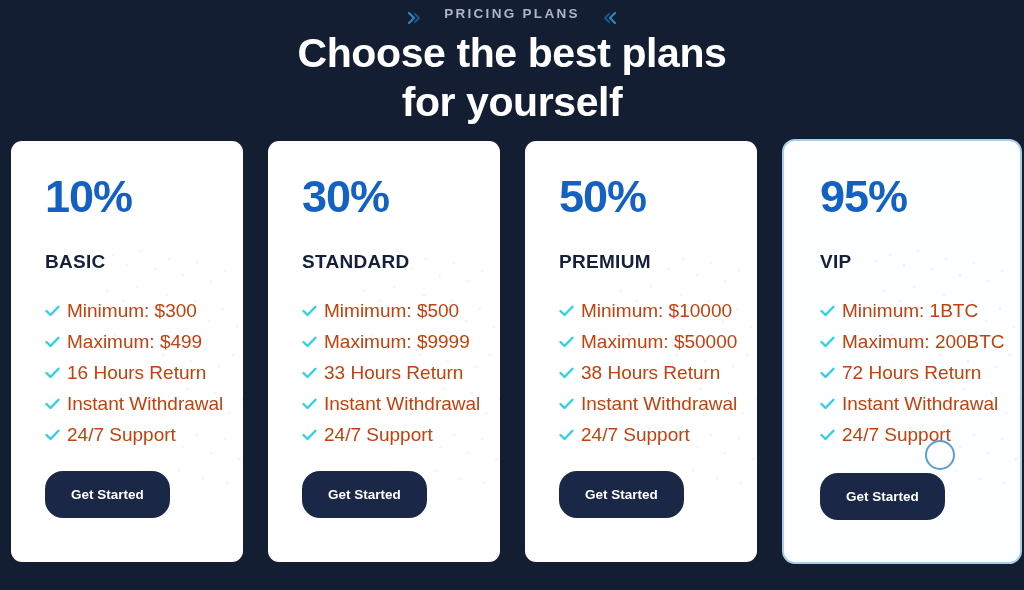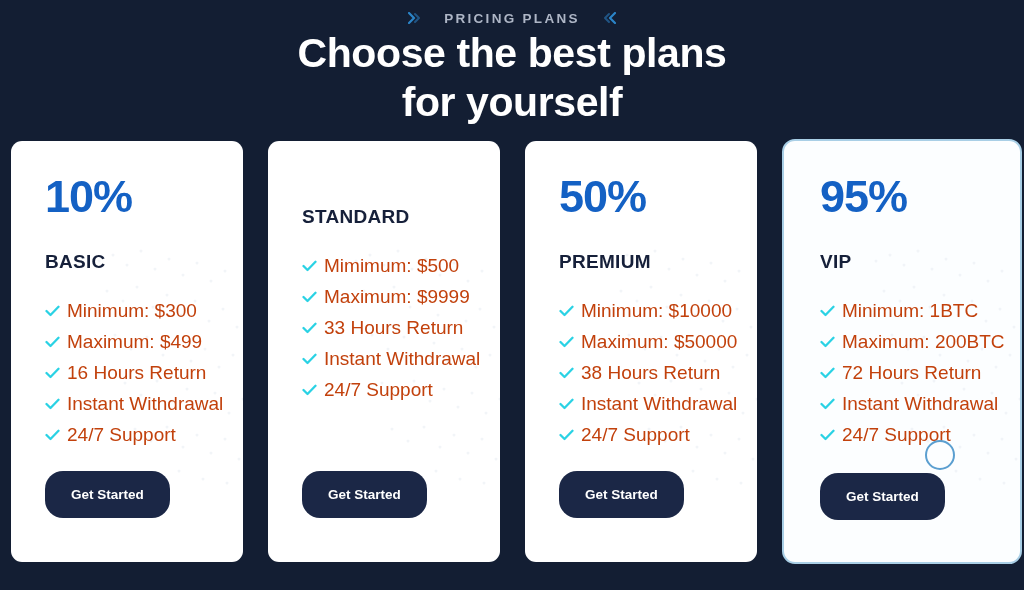"PRICING PLANS" .eyebrow { align-items: center -> none }
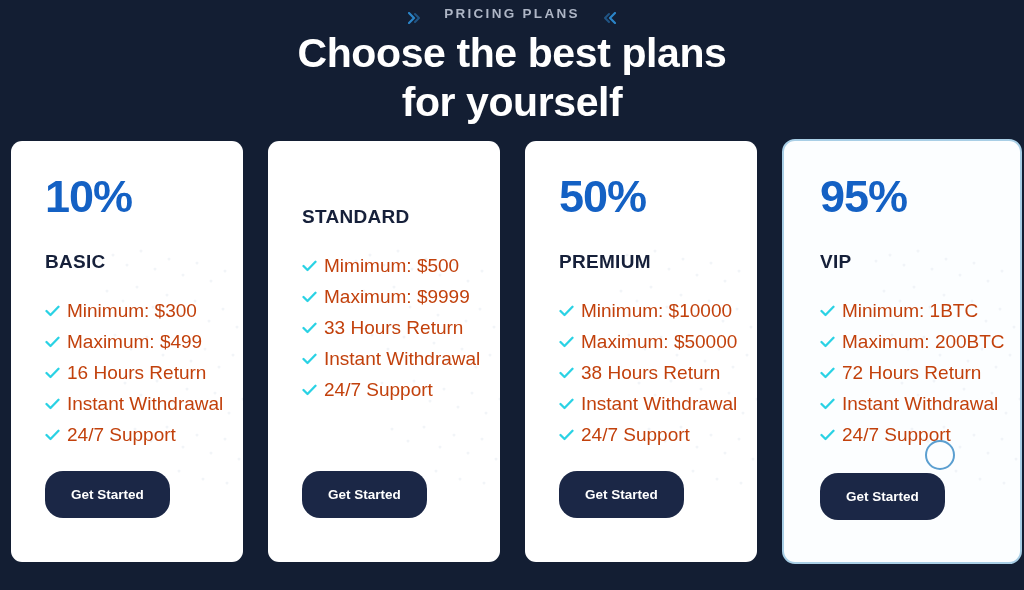"30%" div.percent { html: none -> <div>30%</div> }
